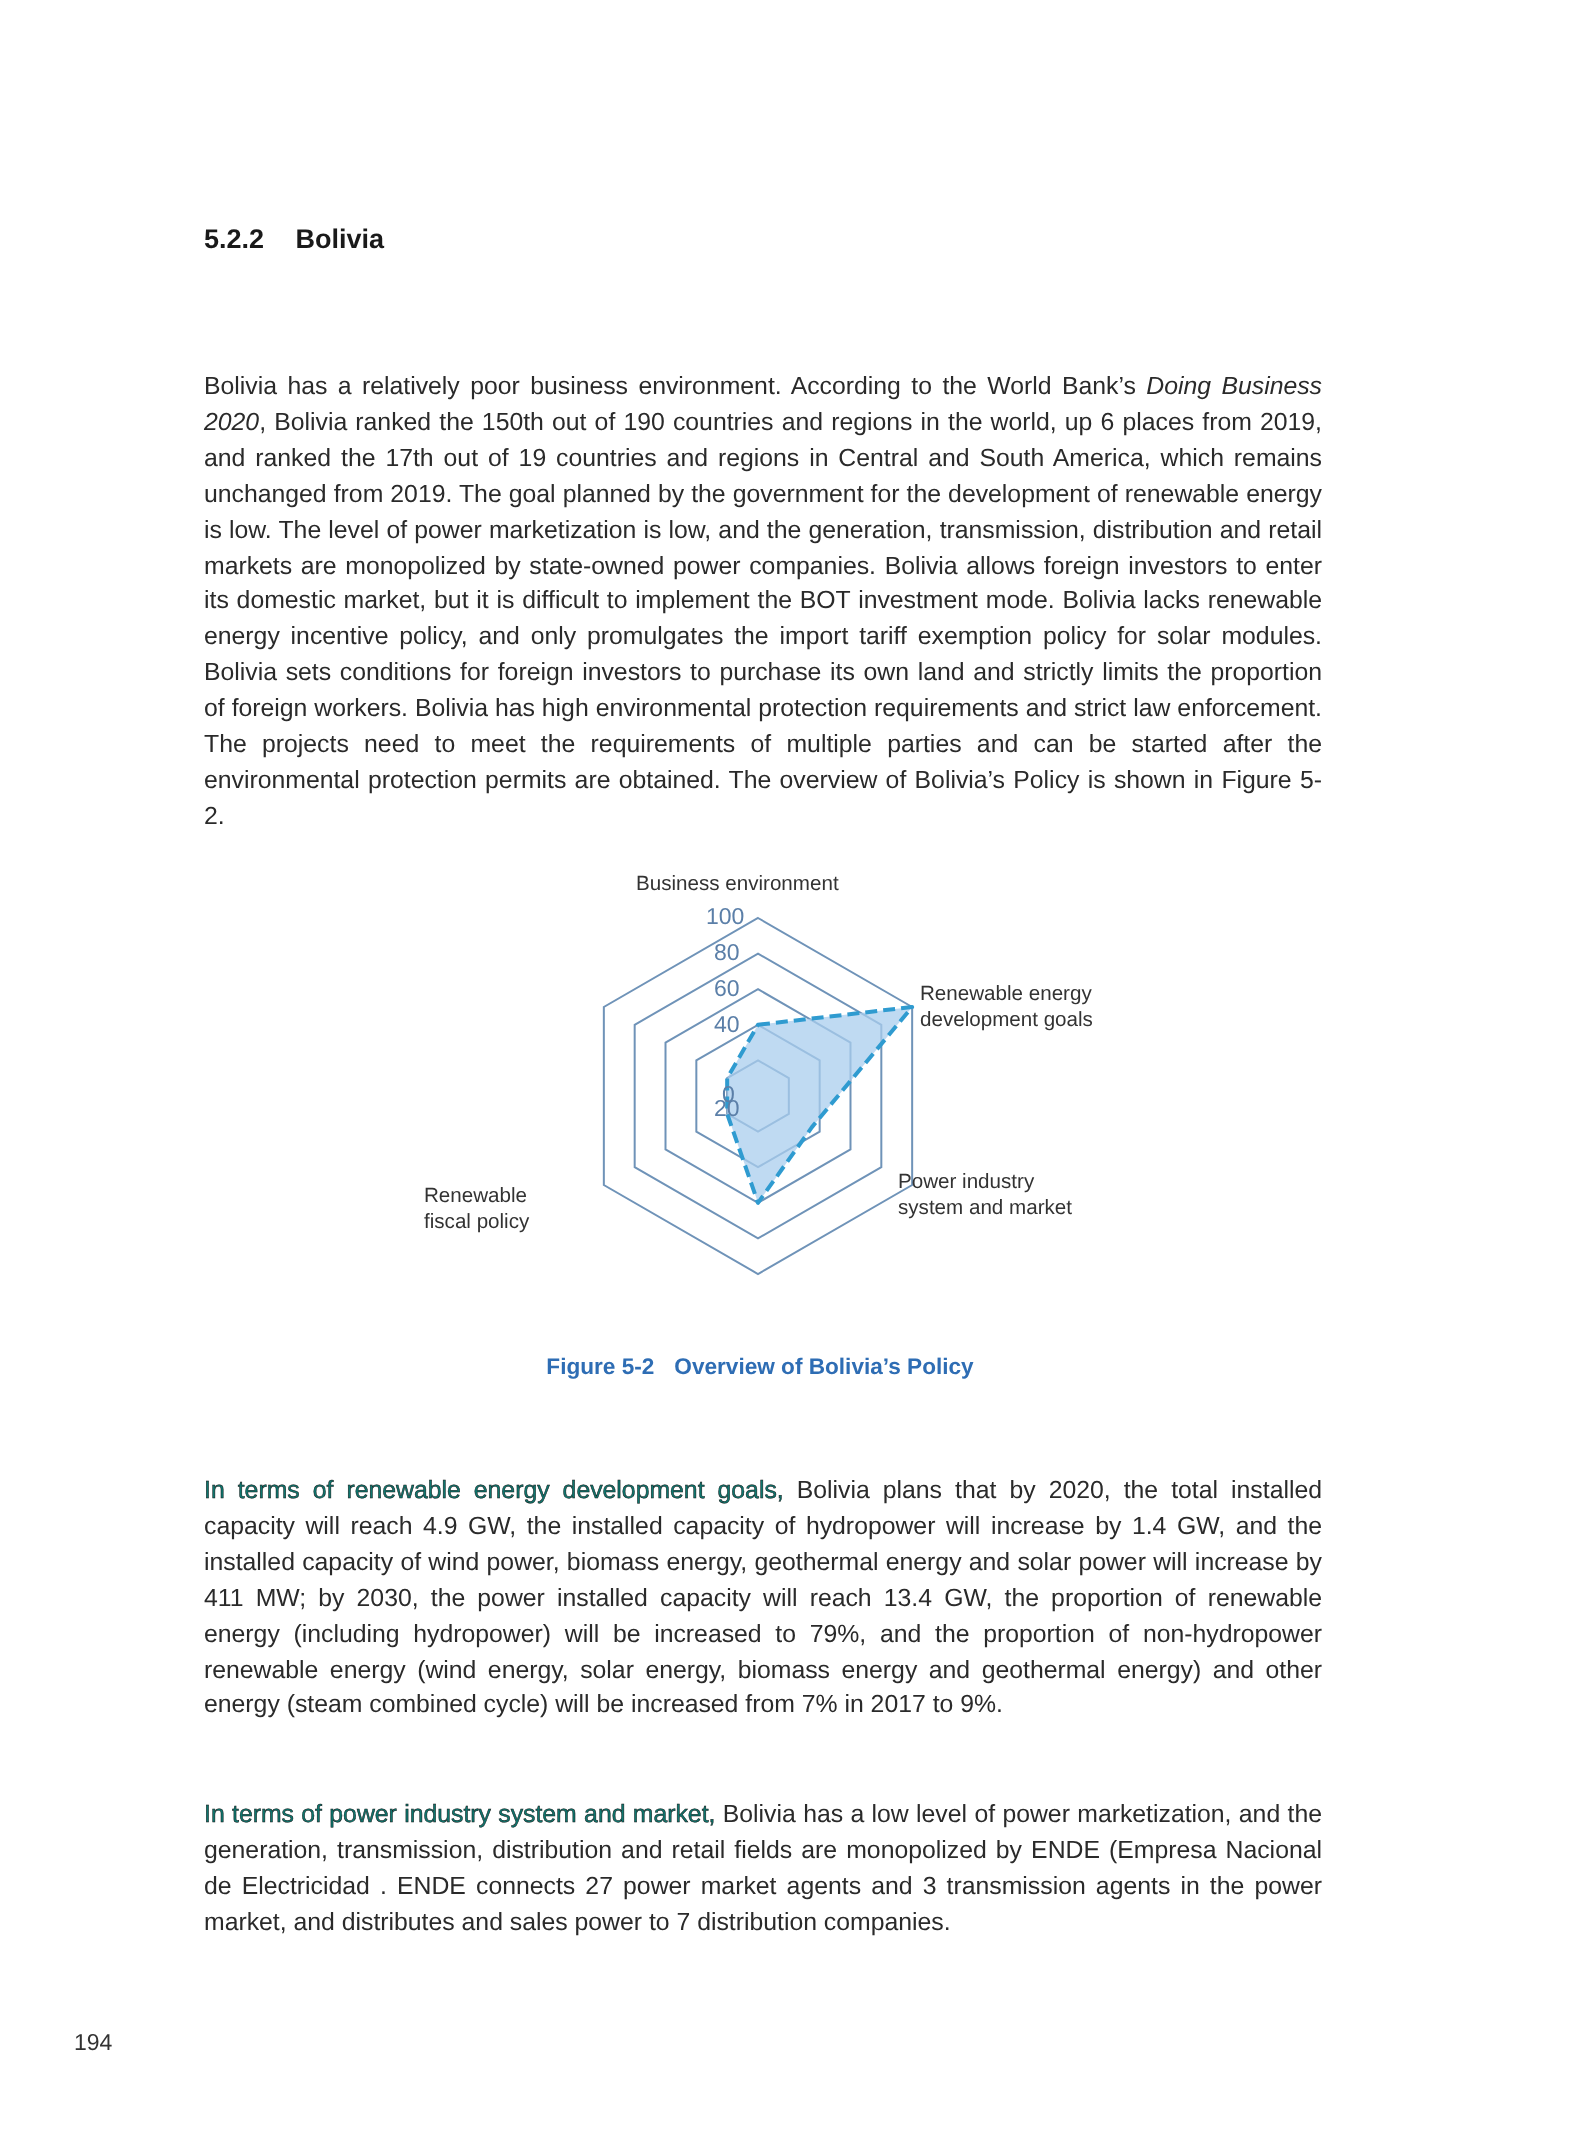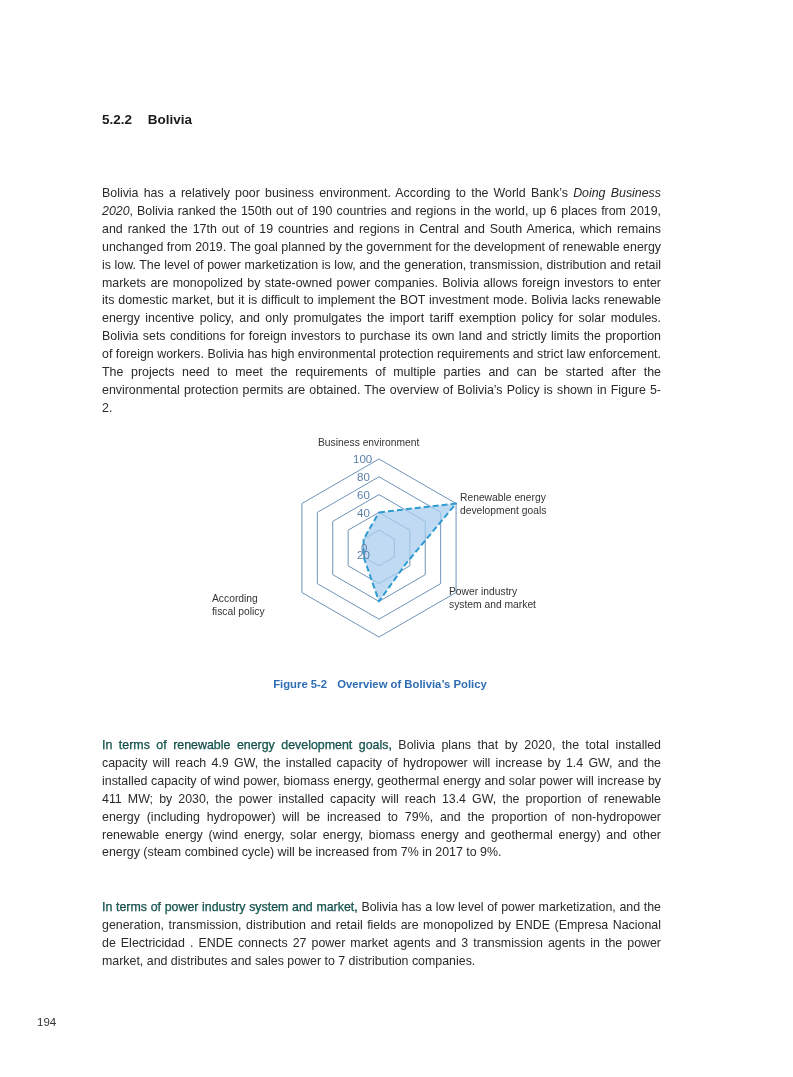"According" div { text: According -> Renewable }
